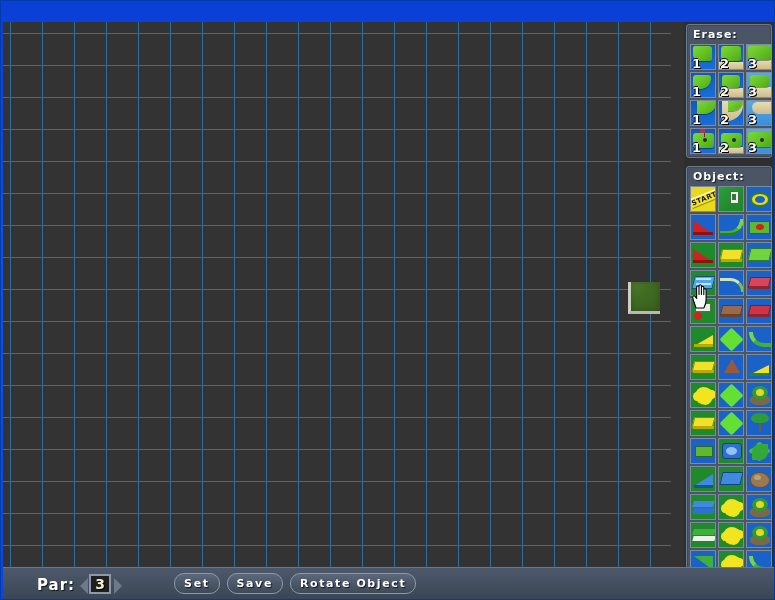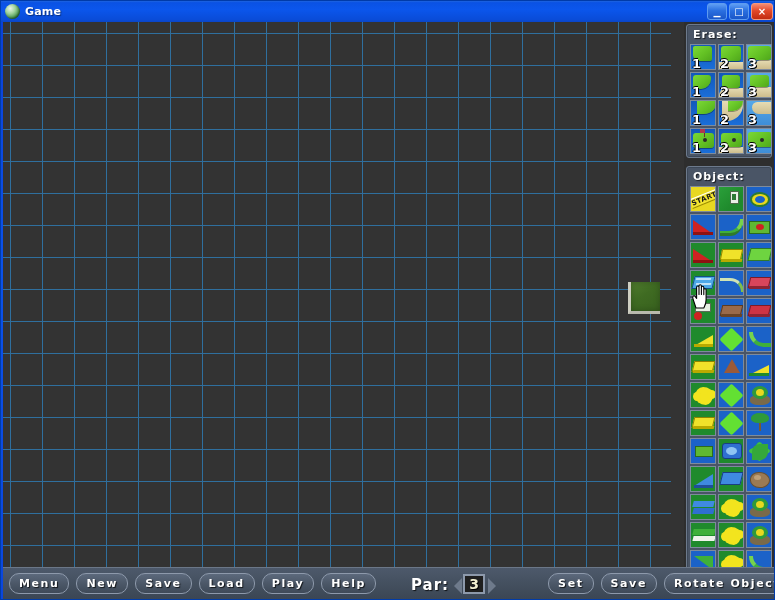"Game" div { html: <div> <div></div> <div>Game</div> <div> <div> <span>_</span> </div> <div> <span>□</span> </div> <div> <span>×</span> </div> </div> </div> -> none }
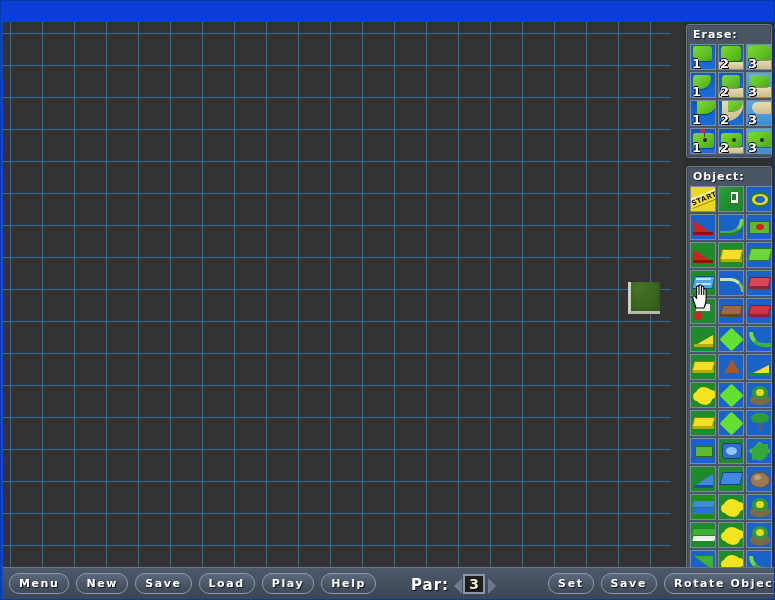"Menu" div { html: <div> <div>Menu</div> <div>New</div> <div>Save</div> <div>Load</div> <div>Play</div> <div>Help</div> </div> -> none }
